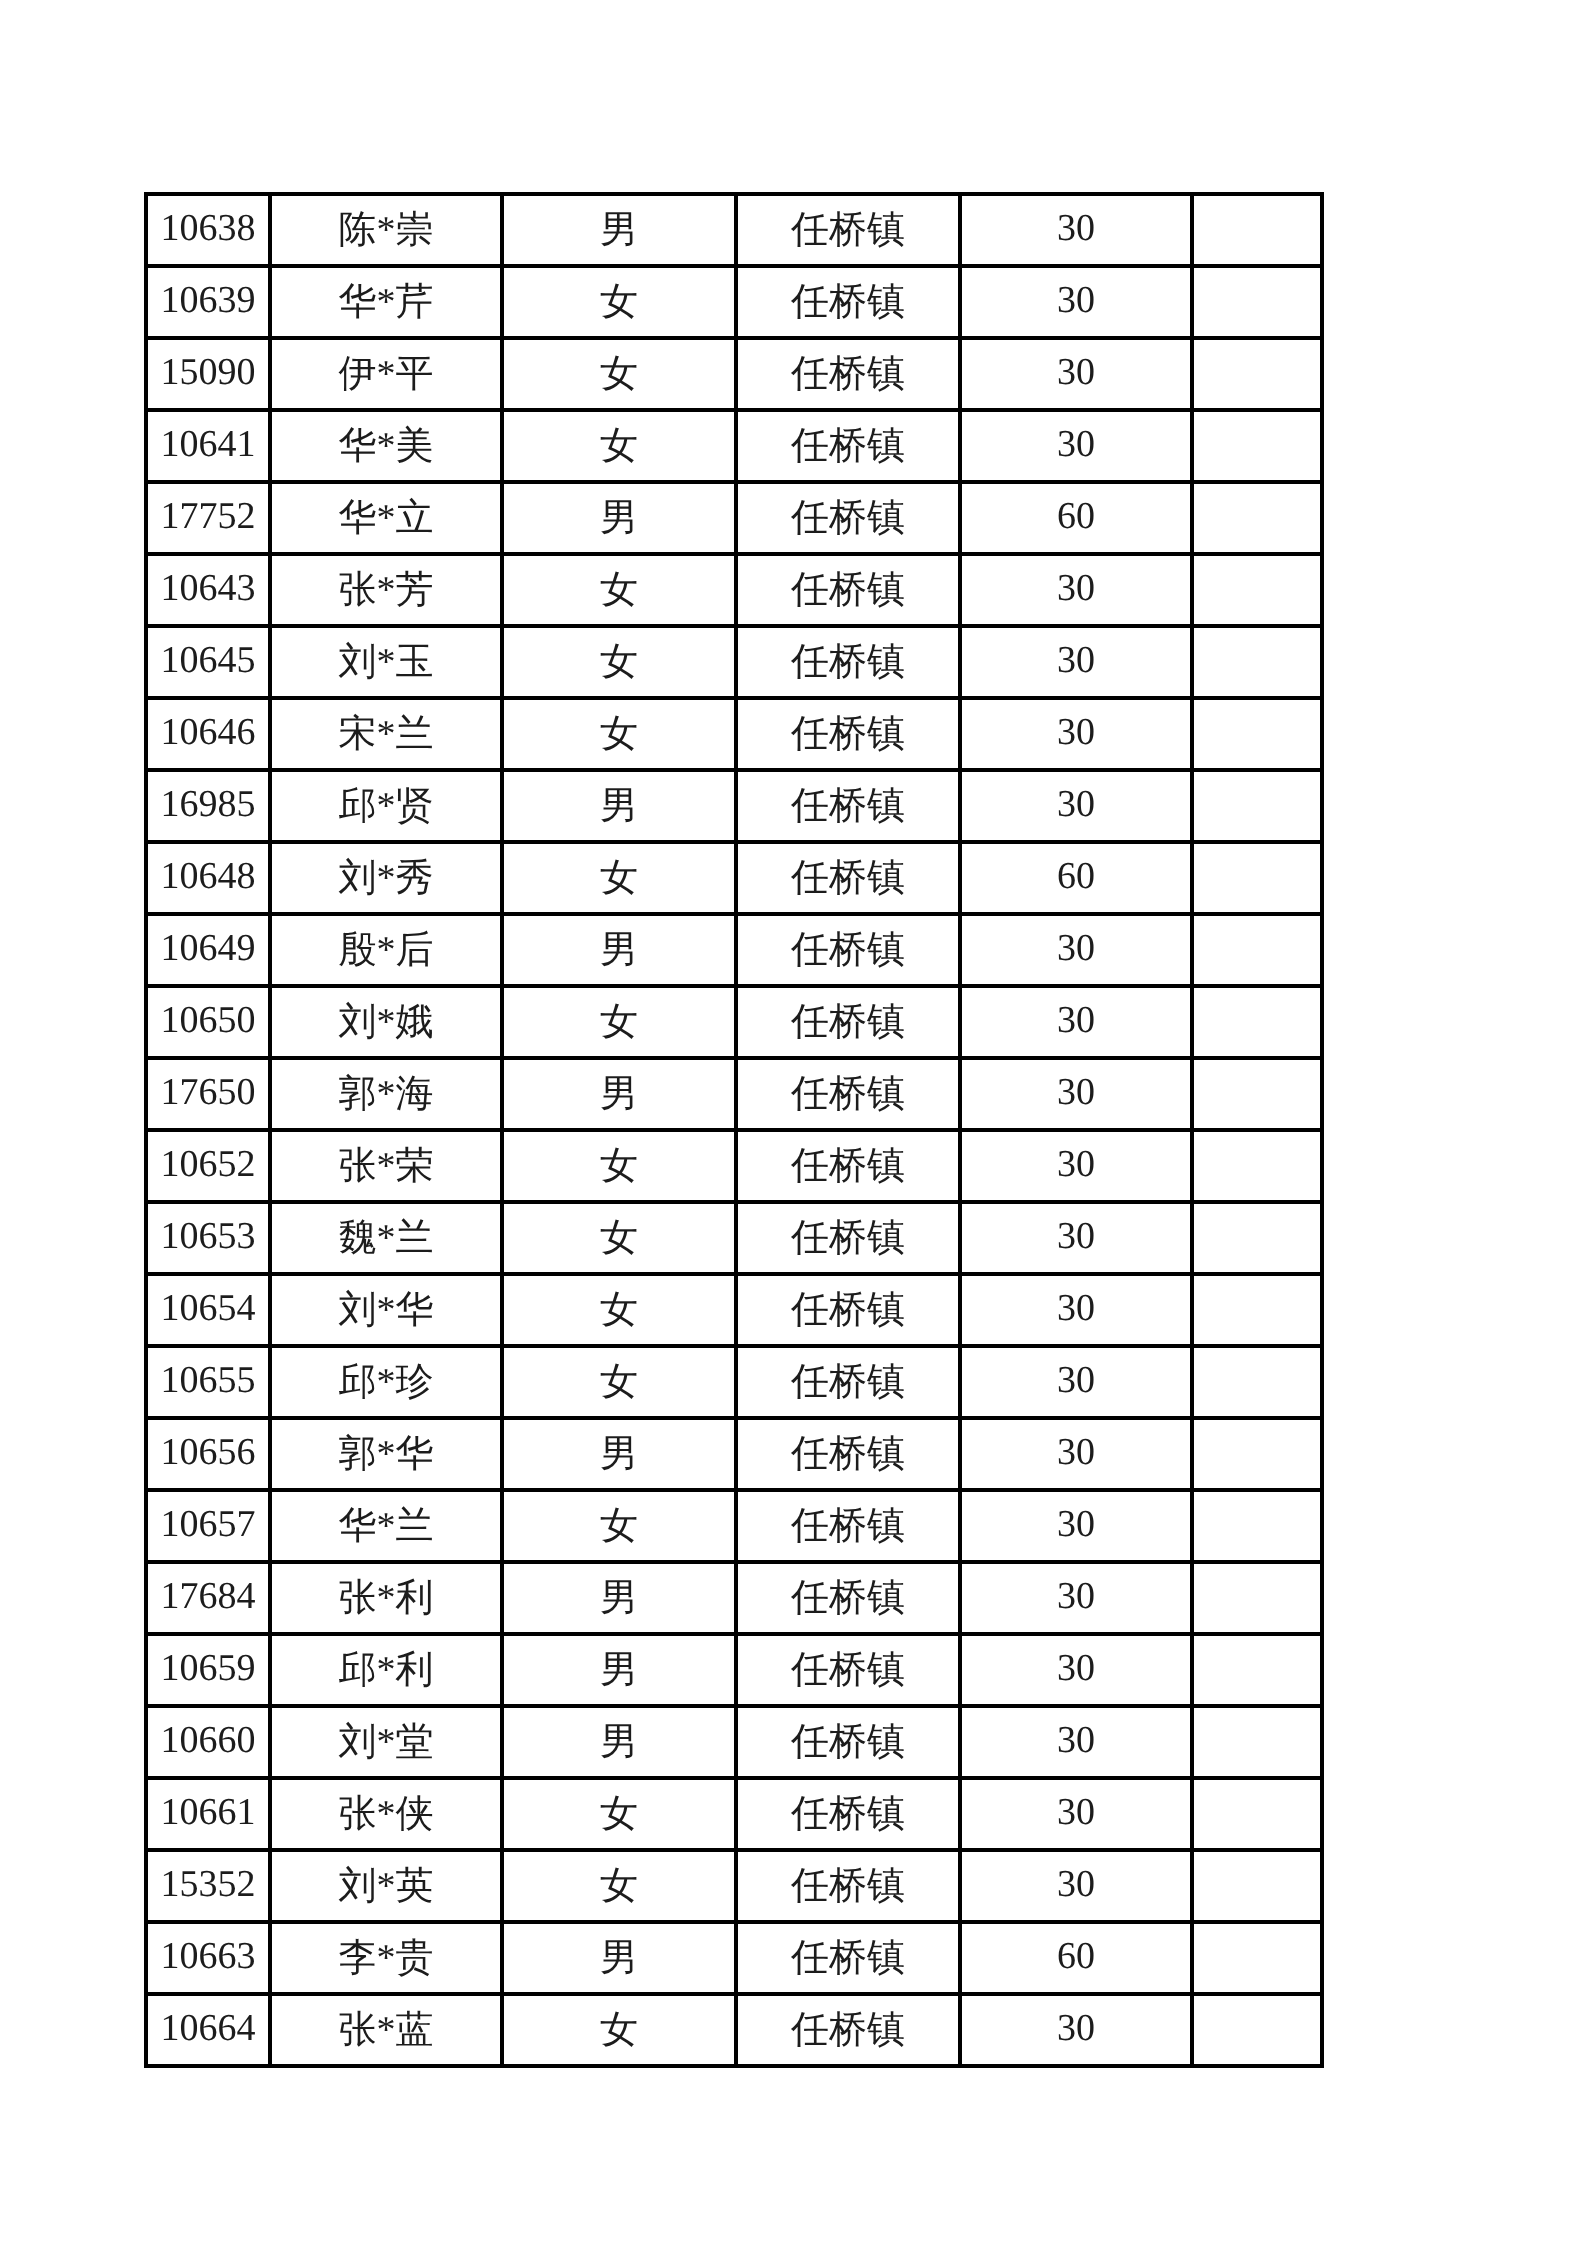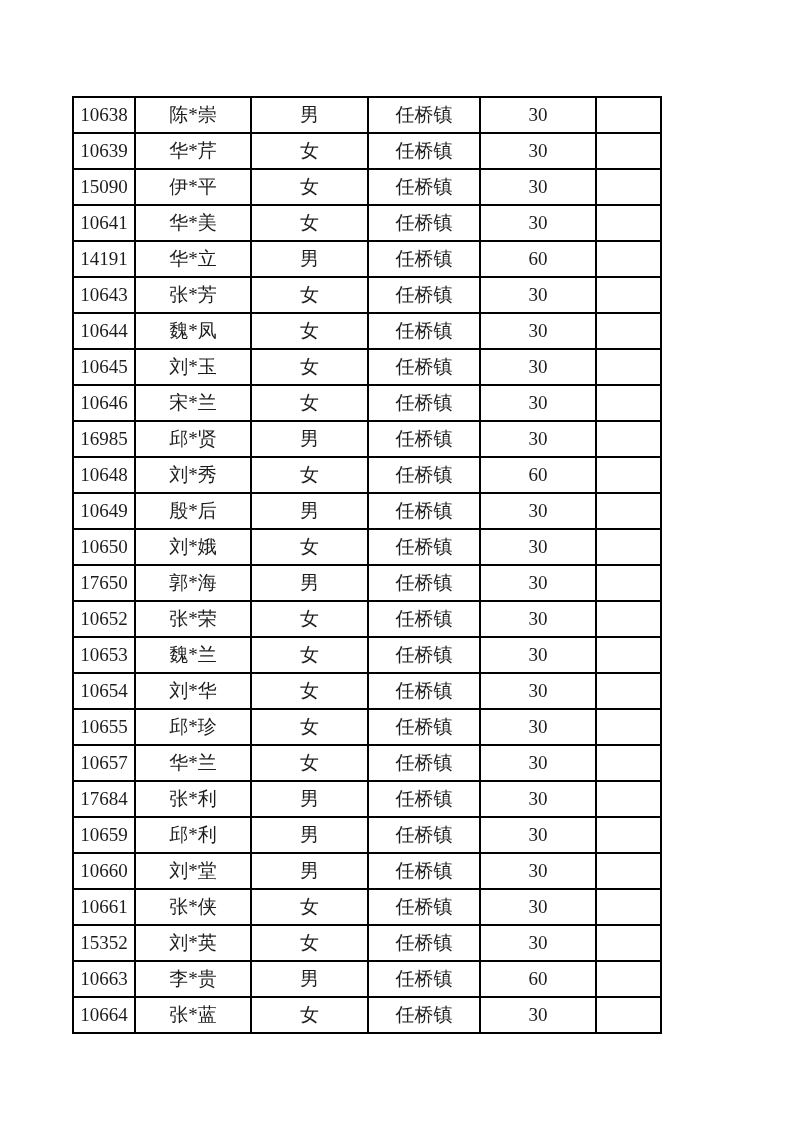"14191" td { text: 14191 -> 17752 }
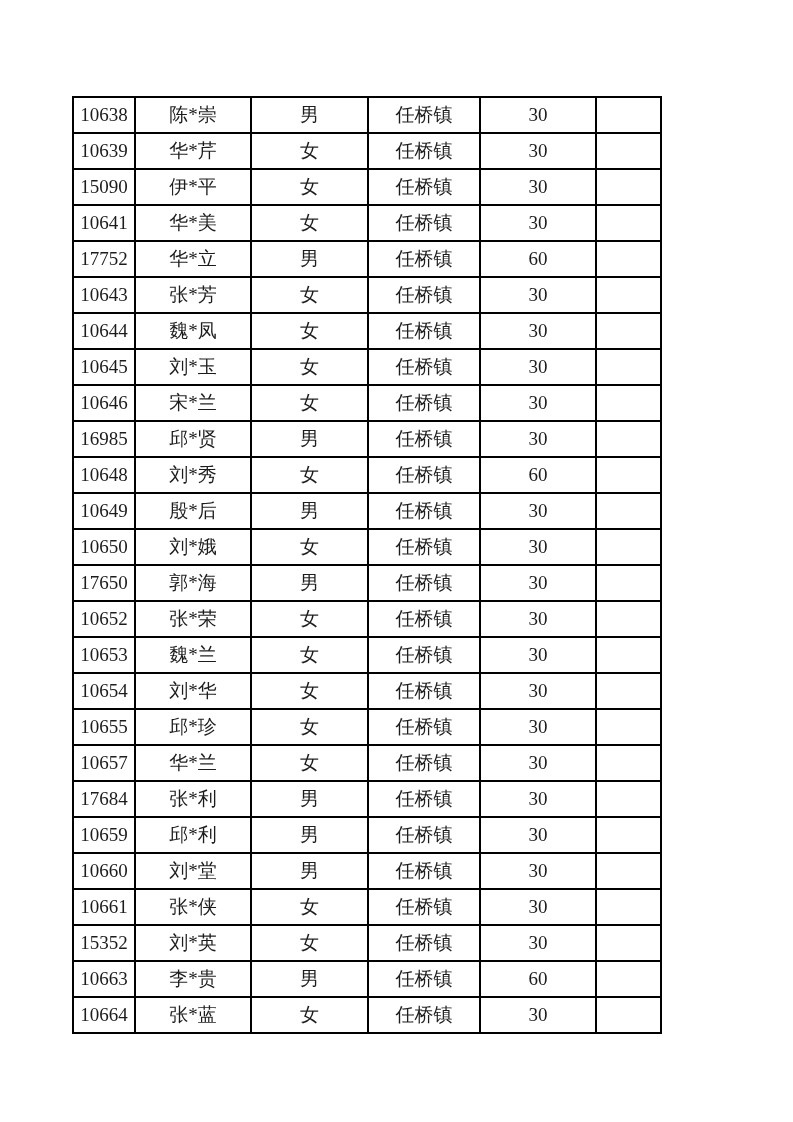"10644" tr { html: <tr> <td>10644</td> <td>魏*凤</td> <td>女</td> <td>任桥镇</td> <td>30</td> <td></td> </tr> -> none }
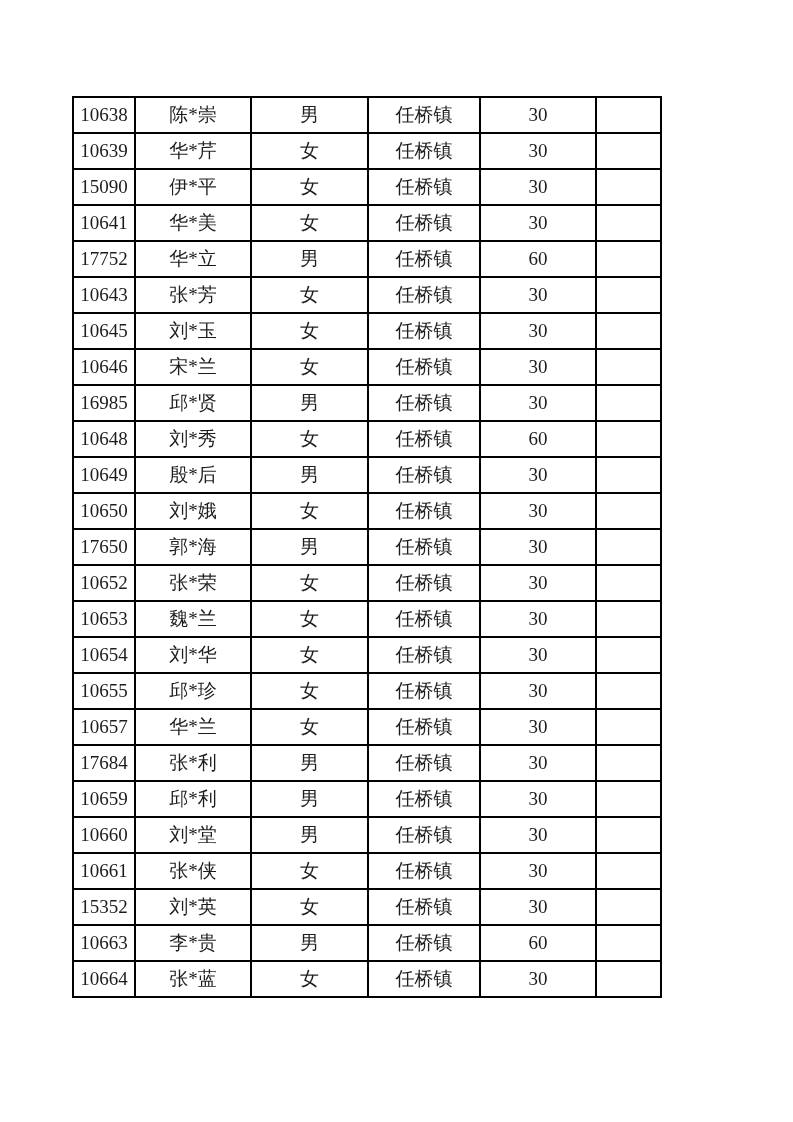"10656" tr { html: none -> <tr> <td>10656</td> <td>郭*华</td> <td>男</td> <td>任桥镇</td> <td>30</td> <td></td> </tr> }
